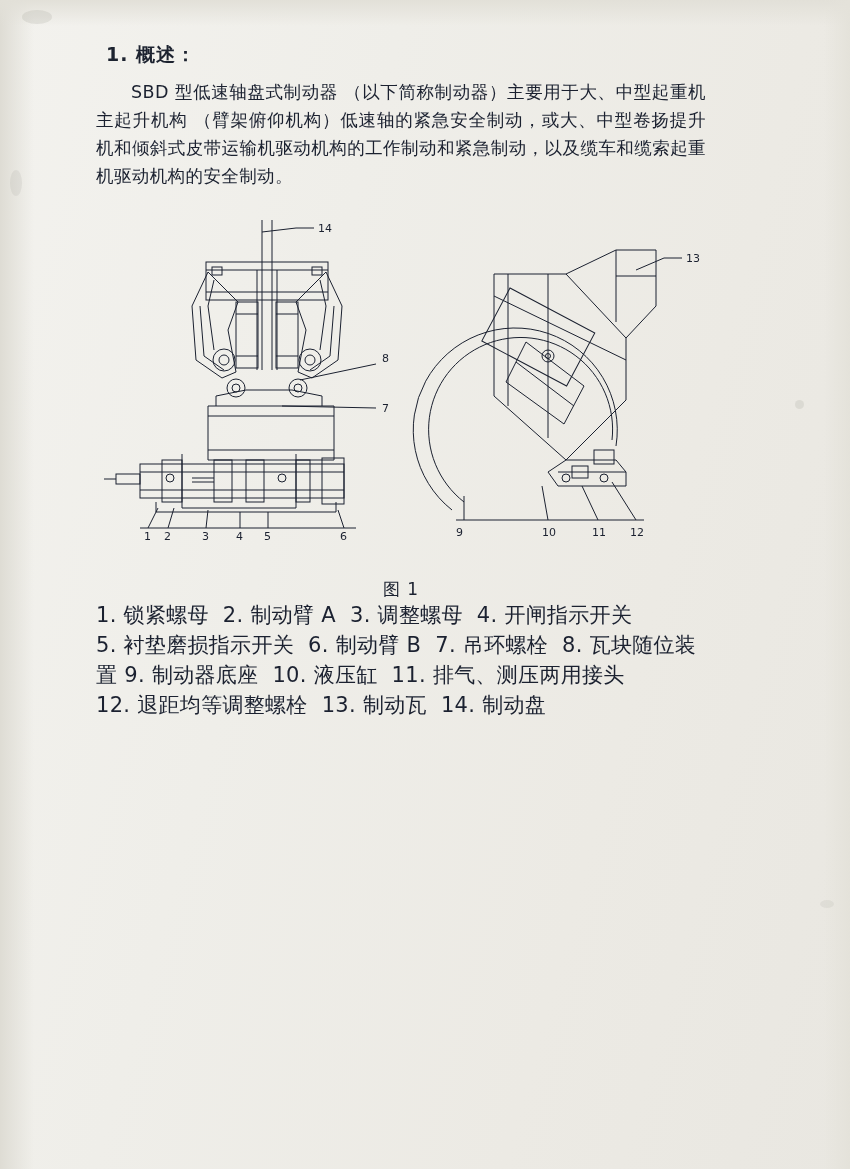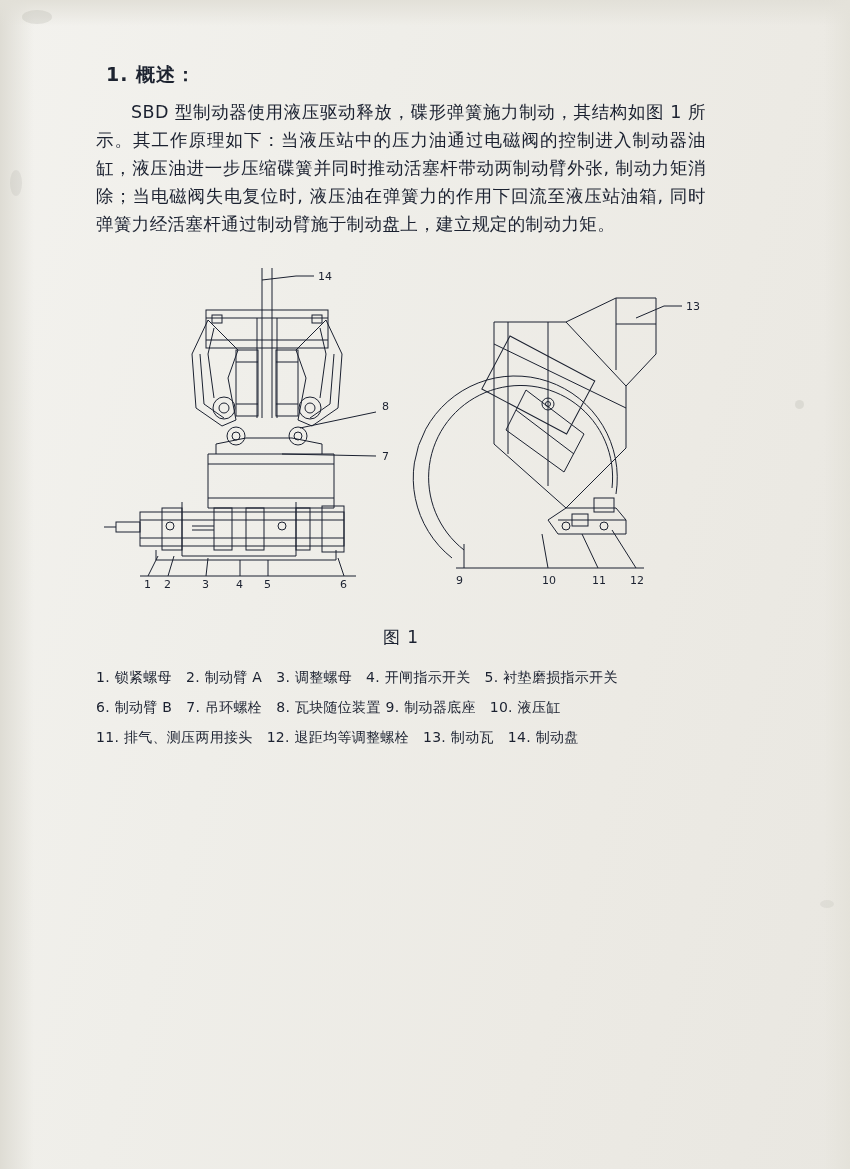"1. 概述：" .content { top: 62px -> 42px }
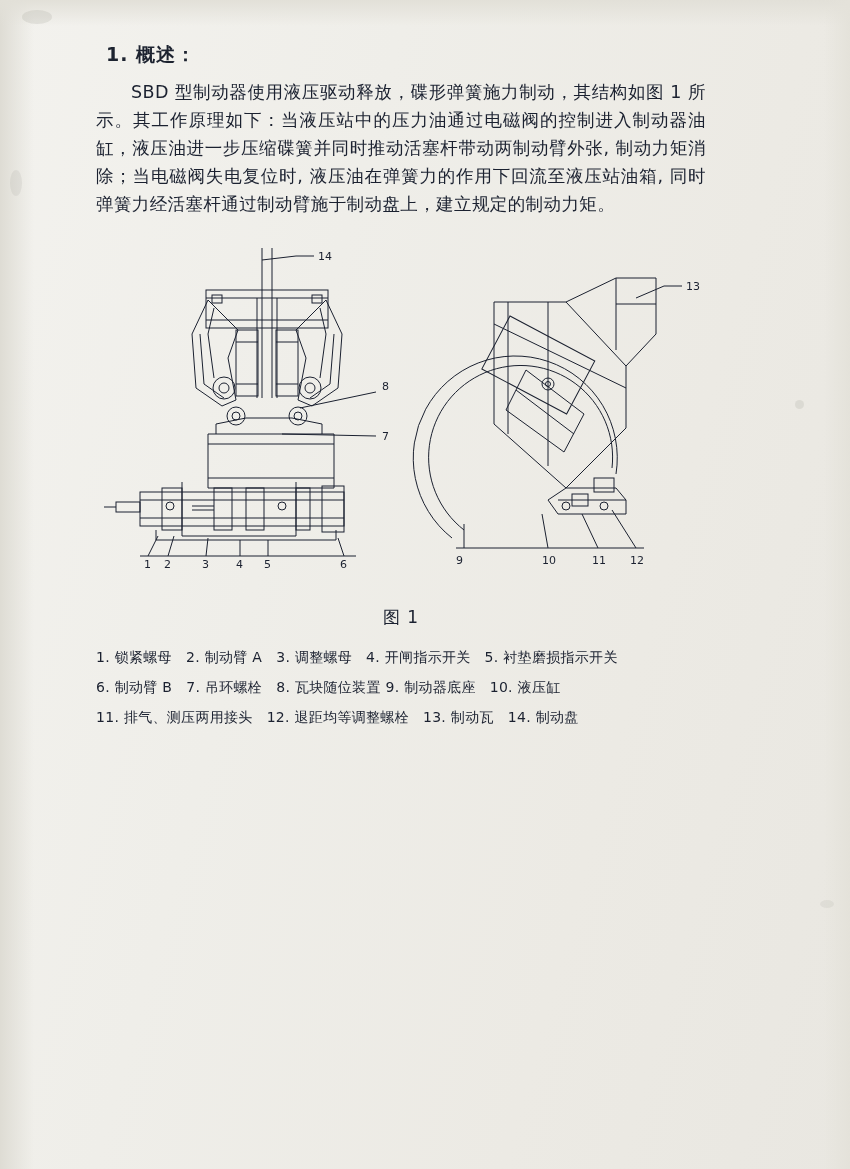"SBD 型低速轴盘式制动器 （以下简称制动器）主要用于大、中型起重机主起升机构" p.para { html: none -> <p>SBD 型低速轴盘式制动器 （以下简称制动器）主要用于大、中型起重机主起升机构 （臂架俯仰机构）低速轴的紧急安全制动，或大、中型卷扬提升机和倾斜式皮带运输机驱动机构的工作制动和紧急制动，以及缆车和缆索起重机驱动机构的安全制动。</p> }
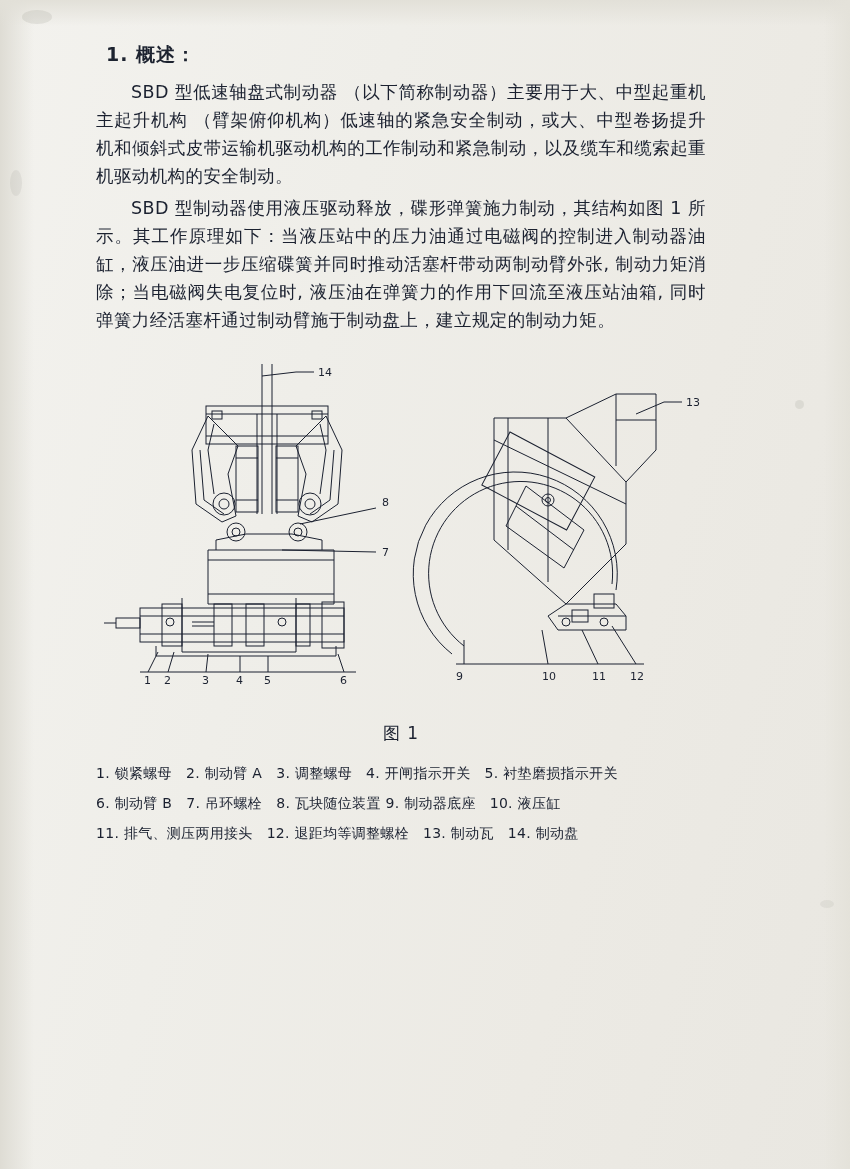"SBD 型制动器使用液压驱动释放，碟形弹簧施力制动，其结构如图 1" p.para { html: <p>SBD 型制动器使用液压驱动释放，碟形弹簧施力制动，其结构如图 1 所示。其工作原理如下：当液压站中的压力油通过电磁阀的控制进入制动器油缸，液压油进一步压缩碟簧并同时推动活塞杆带动两制动臂外张, 制动力矩消除；当电磁阀失电复位时, 液压油在弹簧力的作用下回流至液压站油箱, 同时弹簧力经活塞杆通过制动臂施于制动盘上，建立规定的制动力矩。</p> -> none }
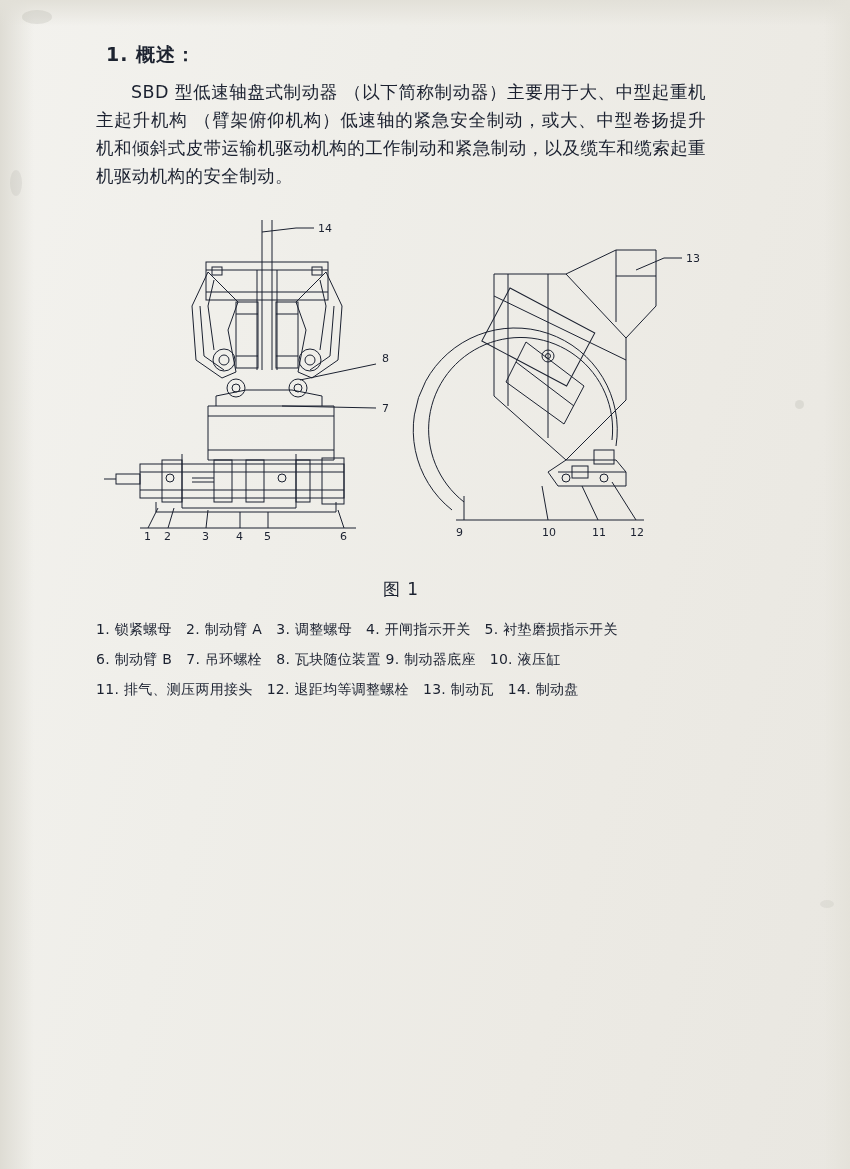"1. 锁紧螺母 2. 制动臂 A" .legend { font-size: 14px -> 21px; margin-top: 14px -> 0 }
